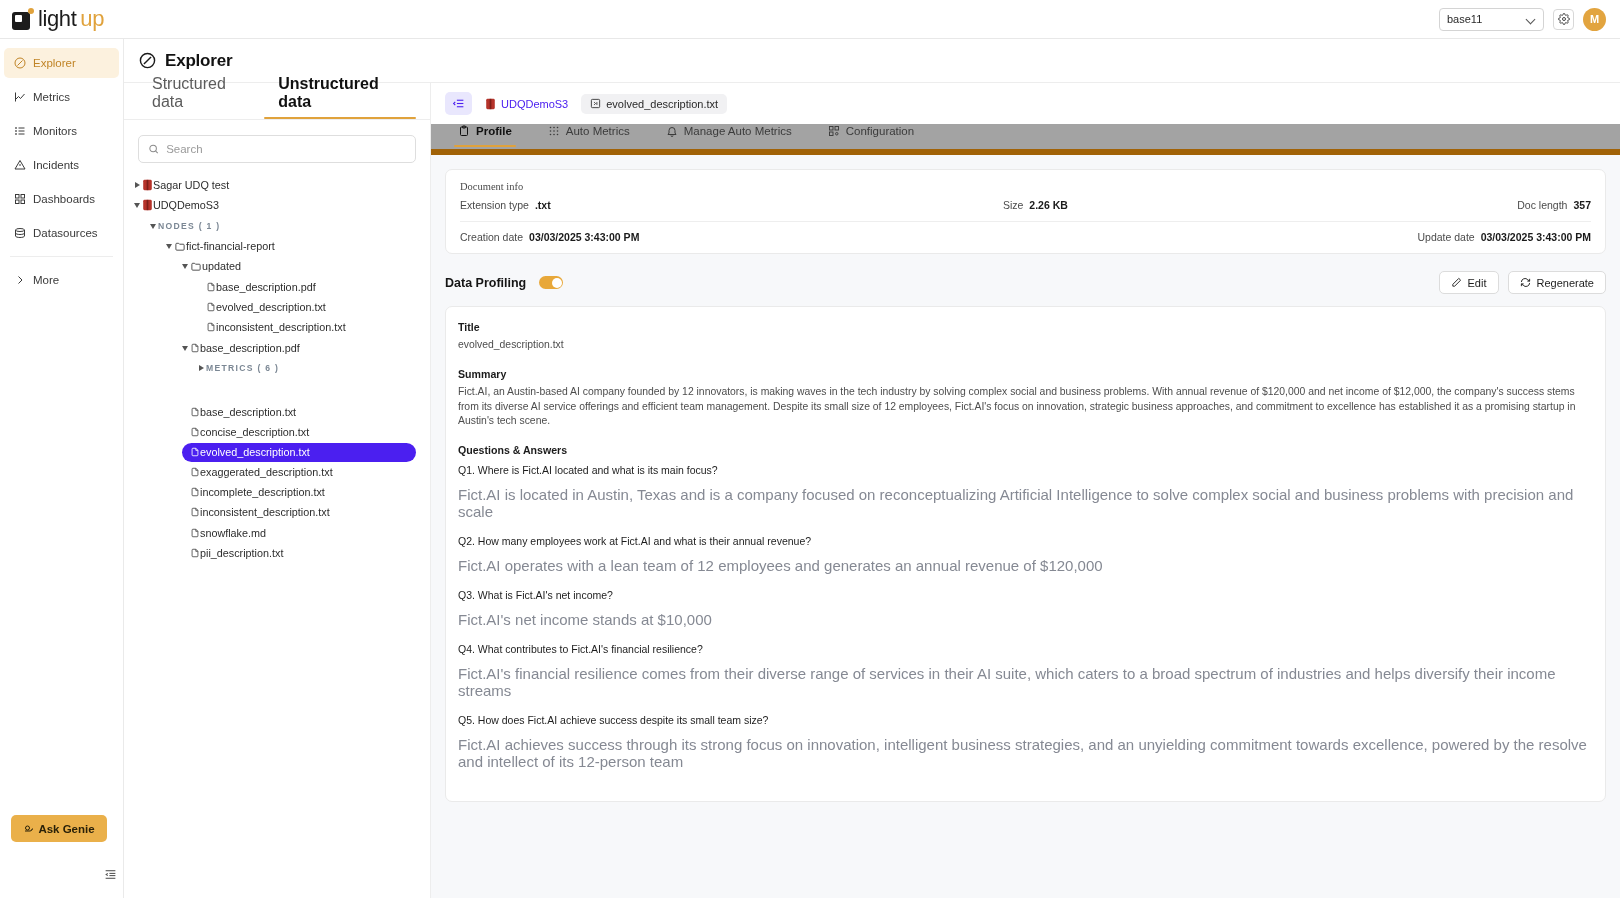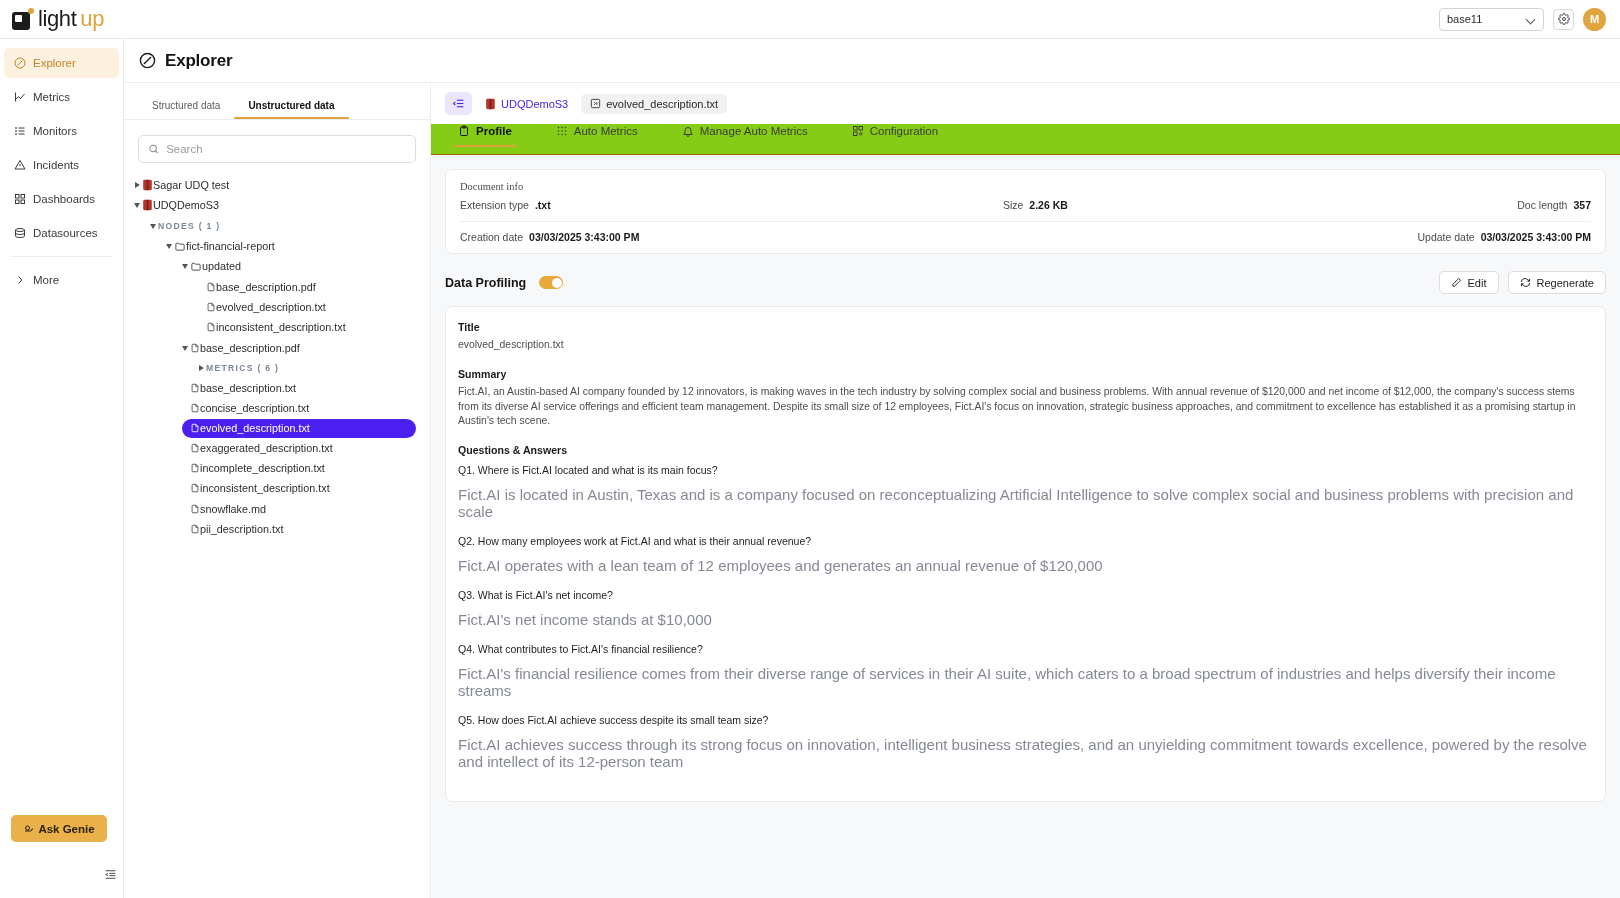"Structured data" .dtab { font-size: 10px -> 16px }
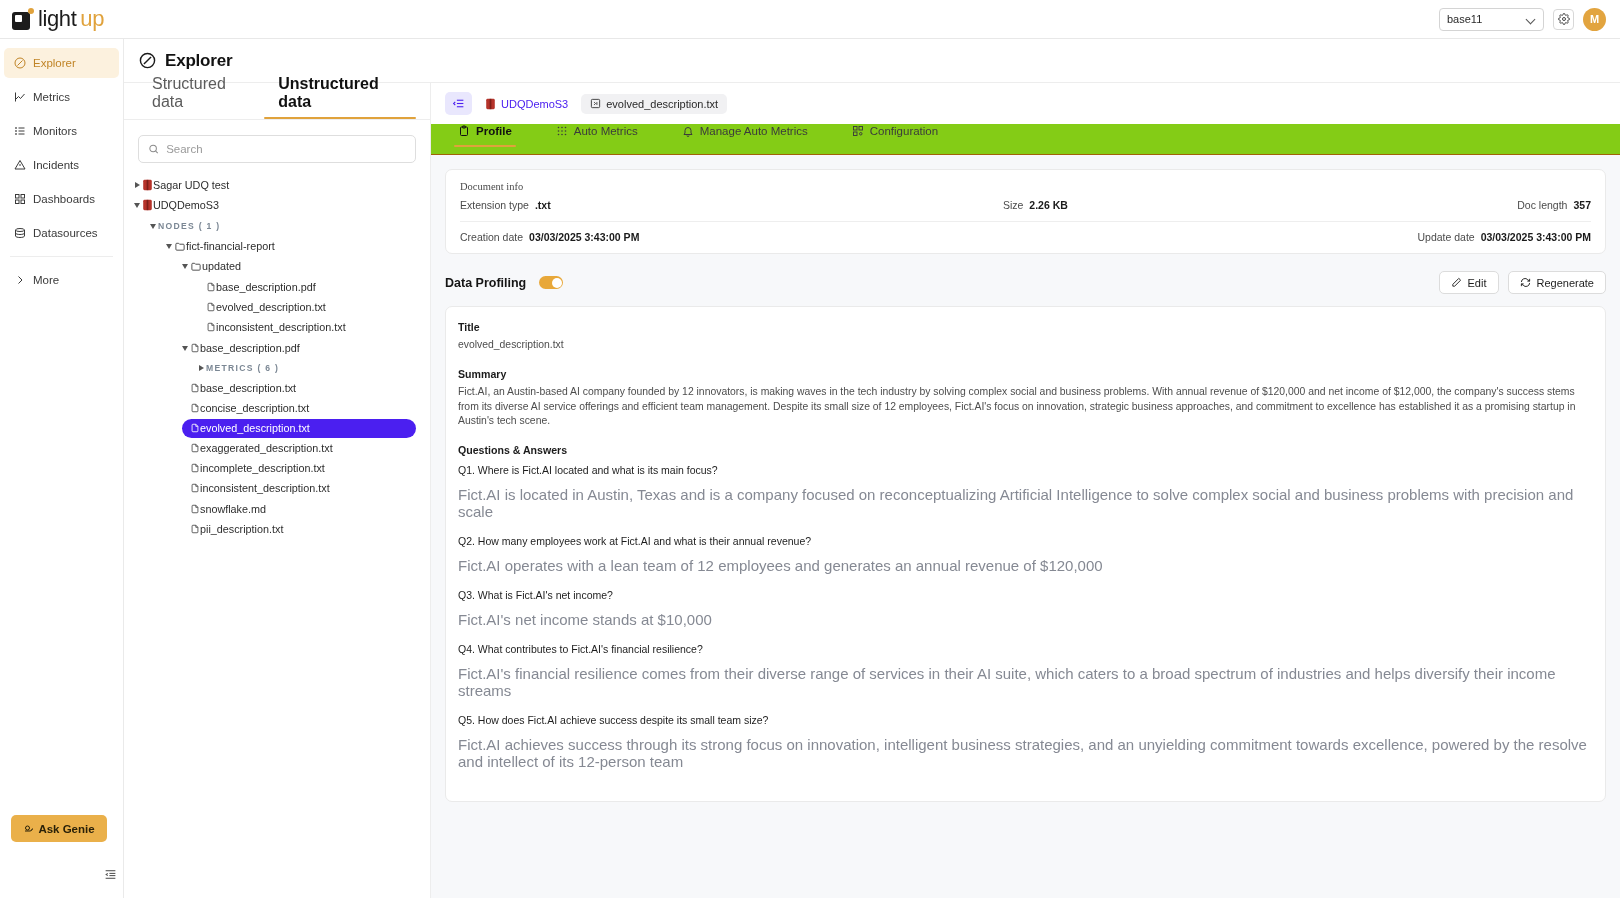"Profile" .subtabs { background: #84cc16 -> #a3a3a3; border-bottom: 1px solid #a16207 -> 6px solid #a16207; gap: 18px -> 10px }
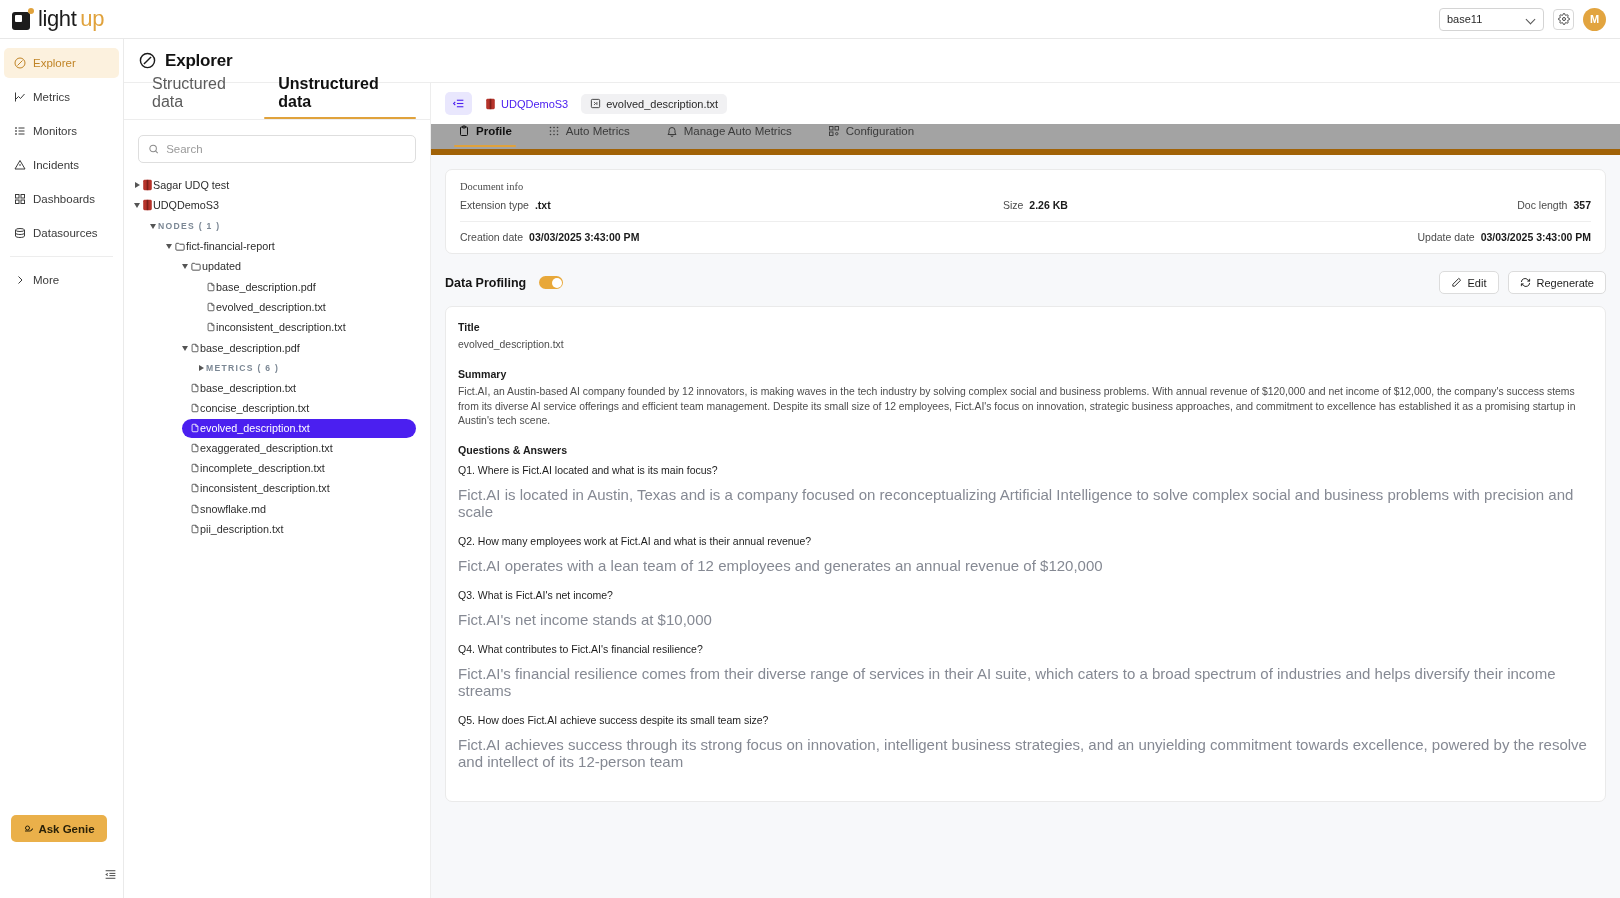"base_description.txt" div.trow { margin-top: none -> 24px }
